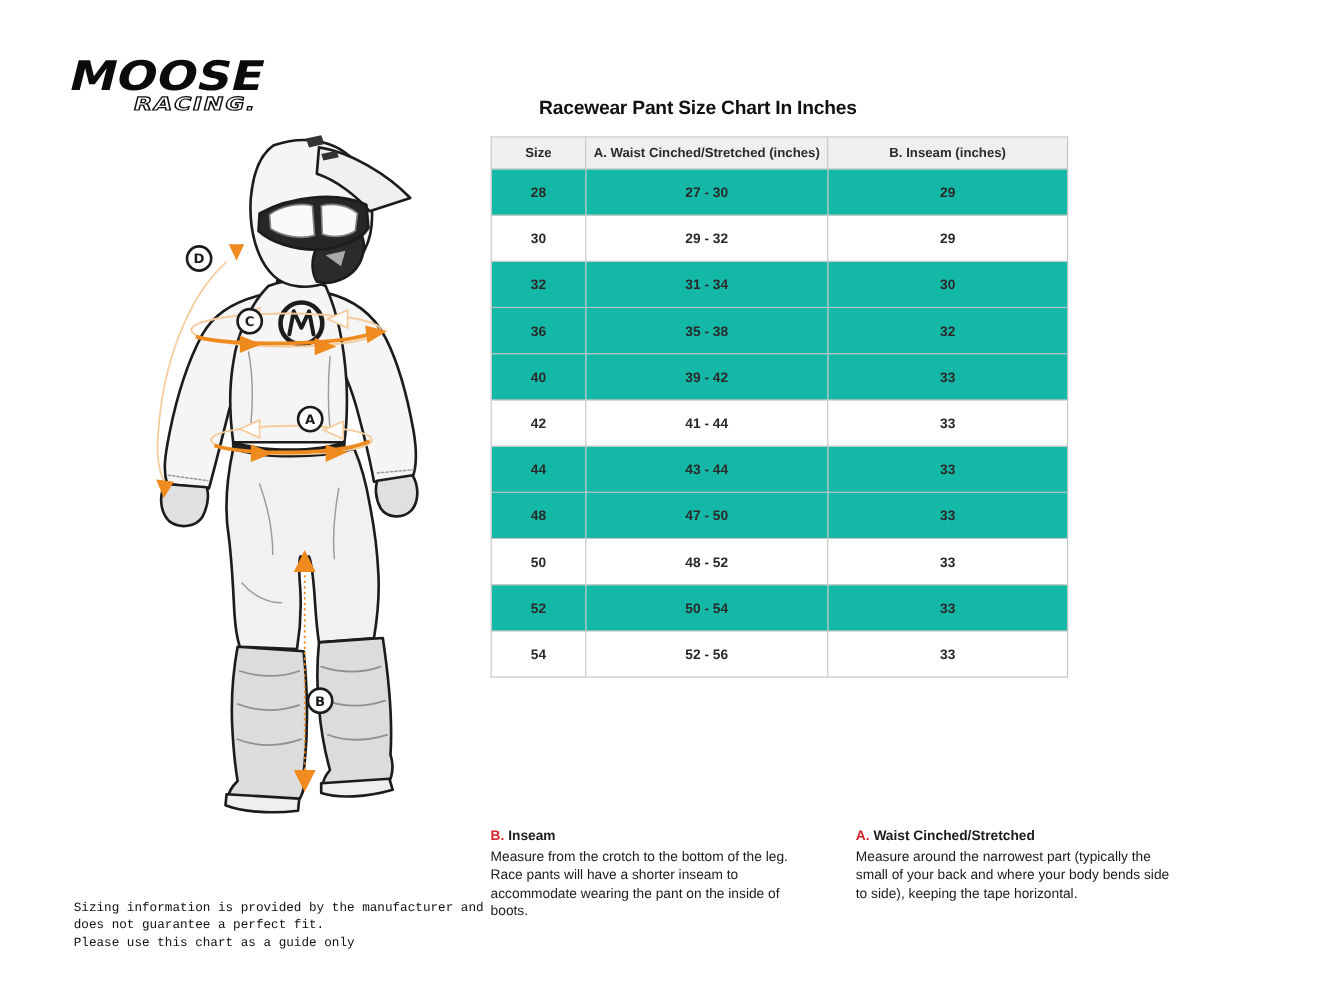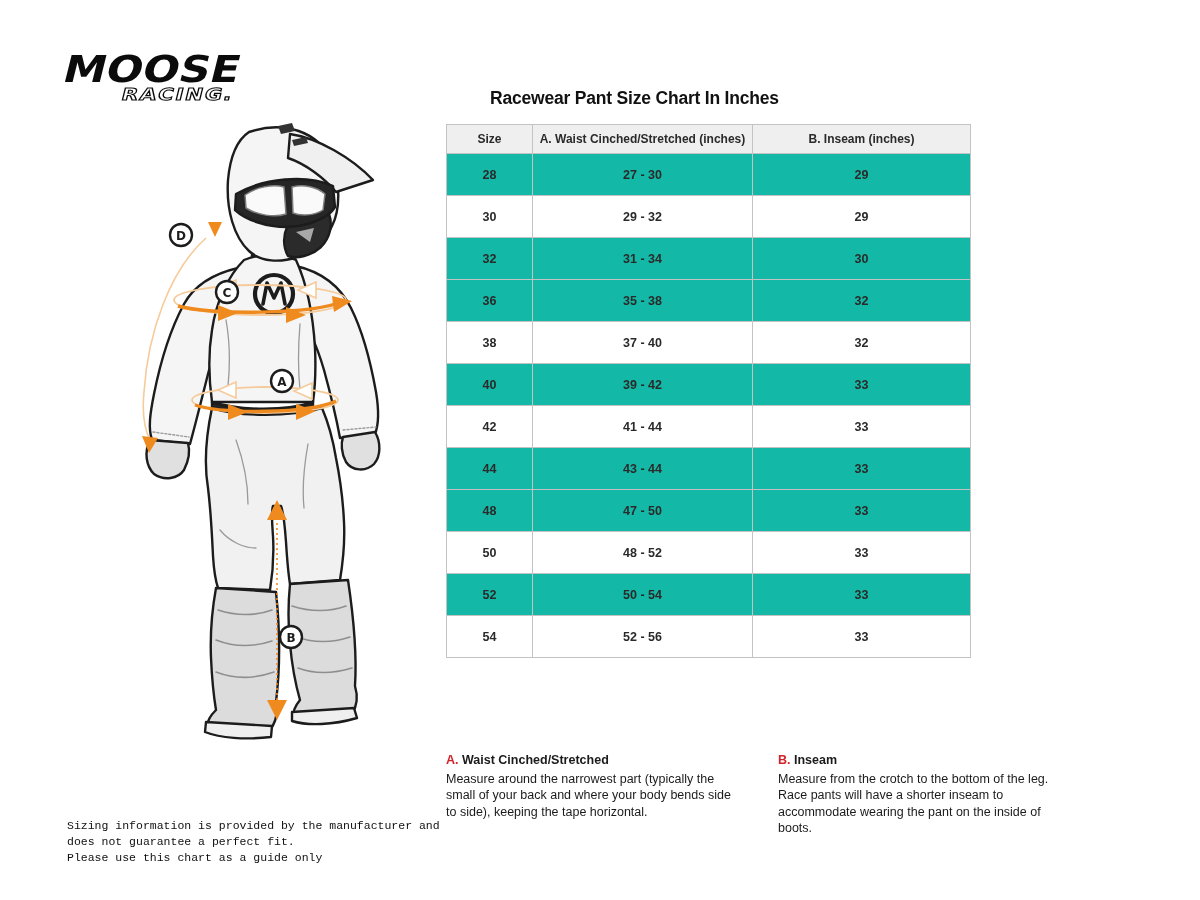"38" tr { html: <tr> <td>38</td> <td>37 - 40</td> <td>32</td> </tr> -> none }
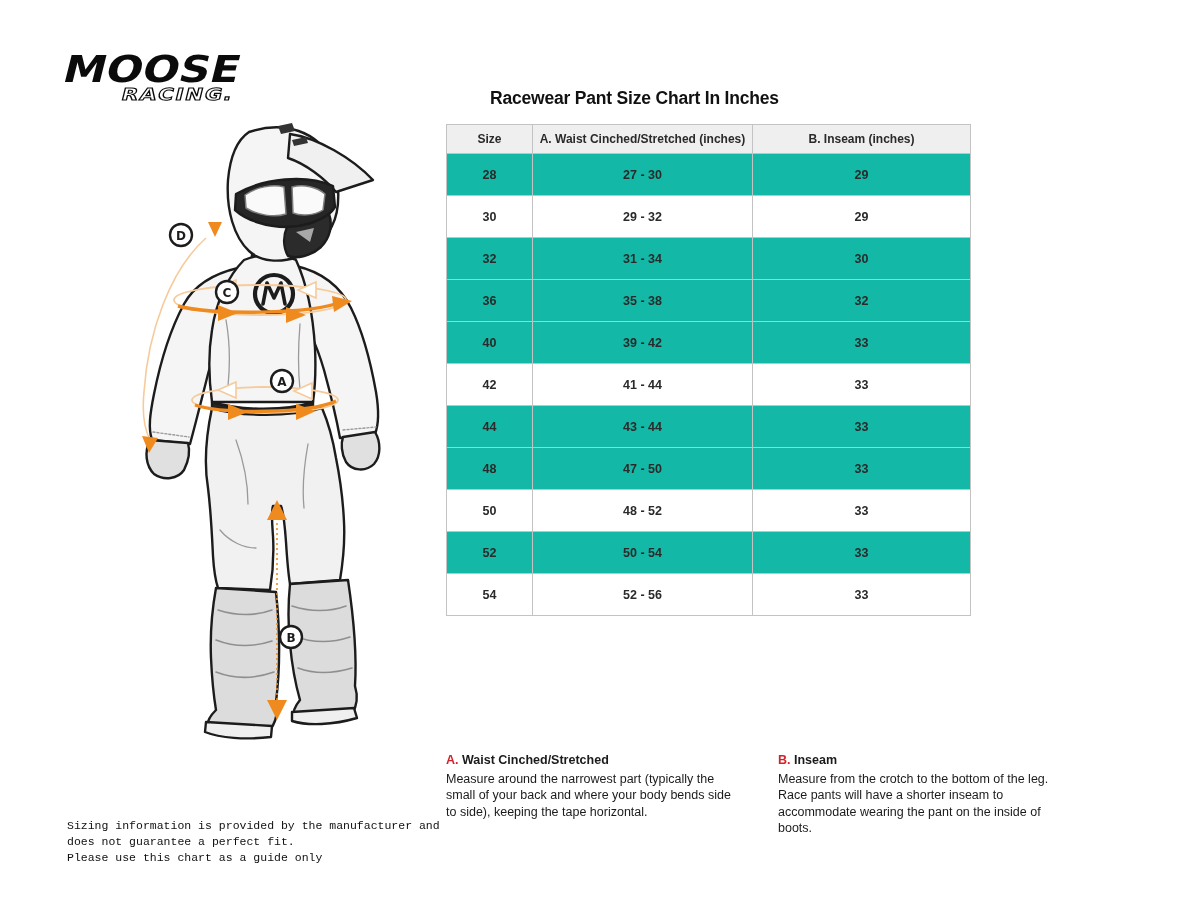"A. Waist Cinched/Stretched" div.m-col { order: before "B. Inseam" -> after "B. Inseam" }
